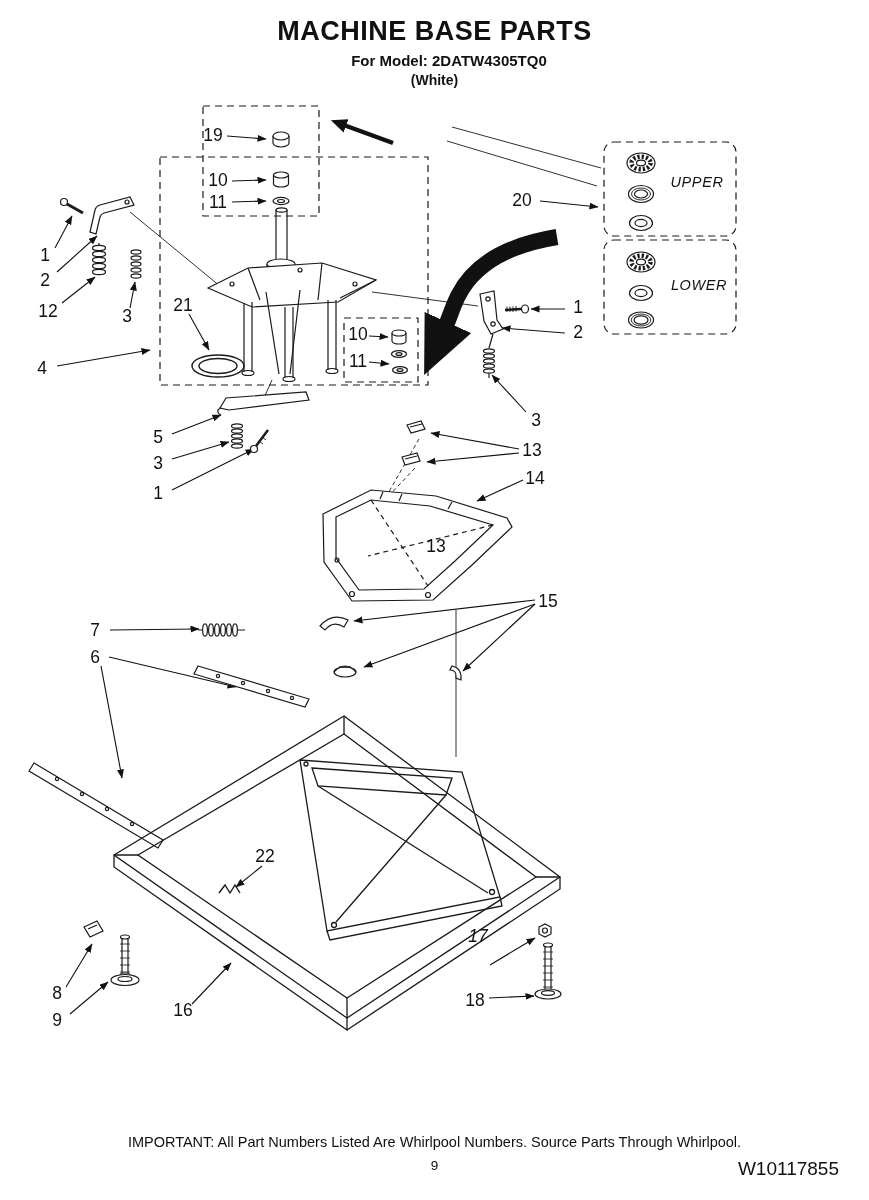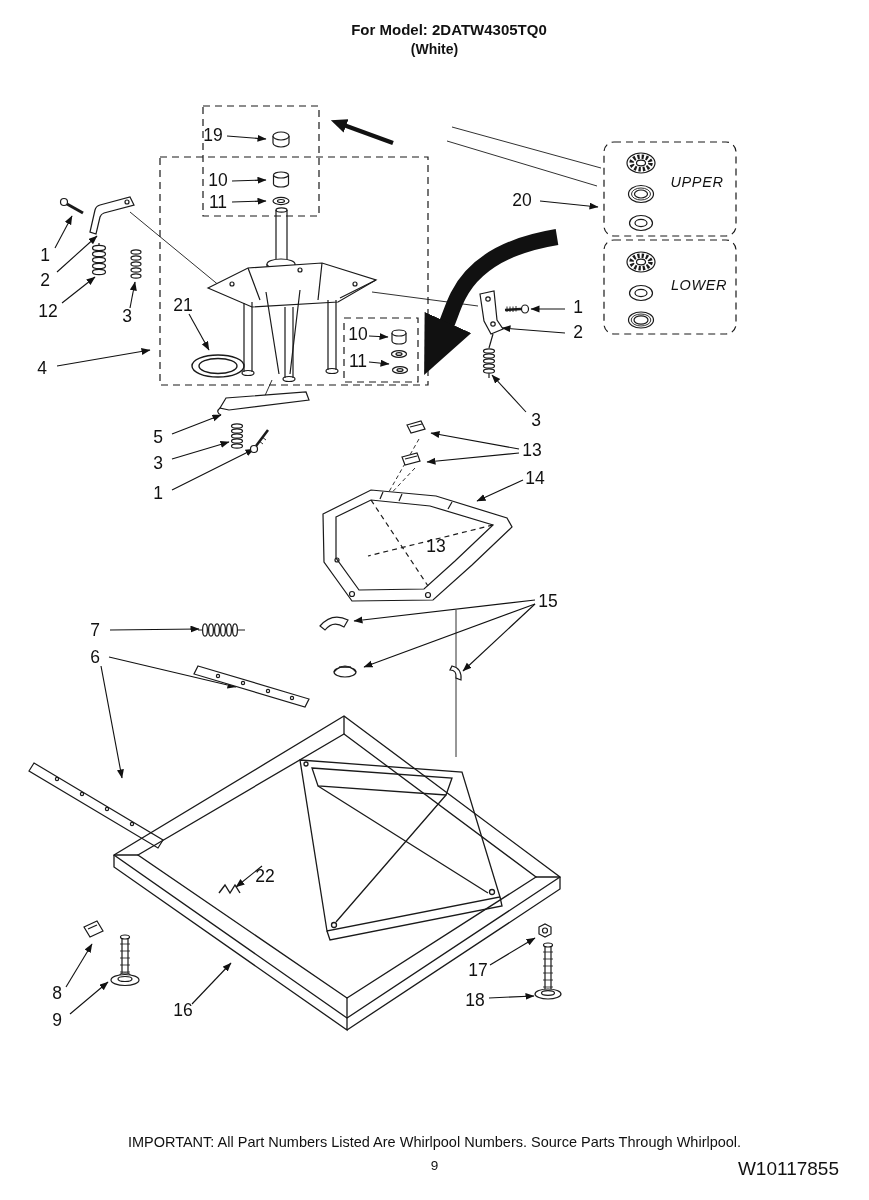"MACHINE BASE PARTS" h1 { html: none -> <h1>MACHINE BASE PARTS</h1> }
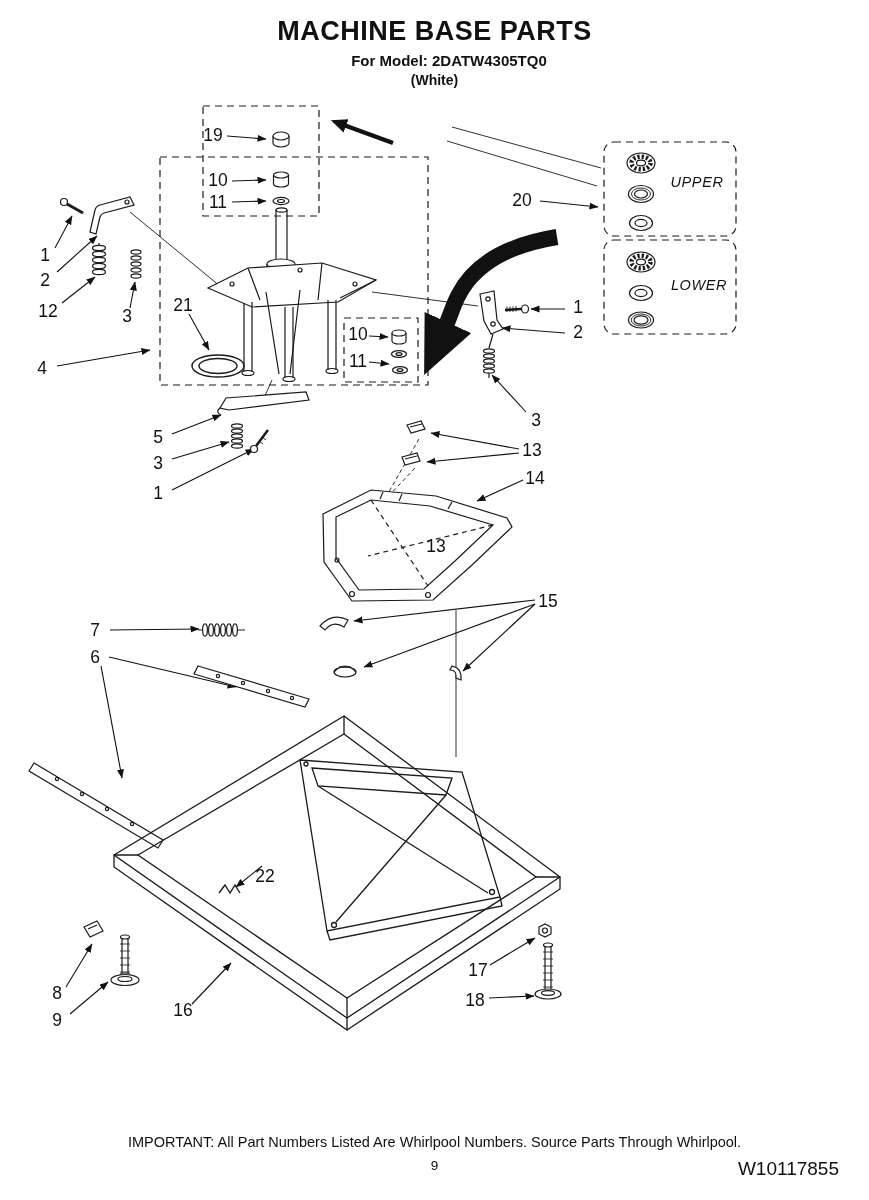"22" span.callout { margin-top: 20px -> none }
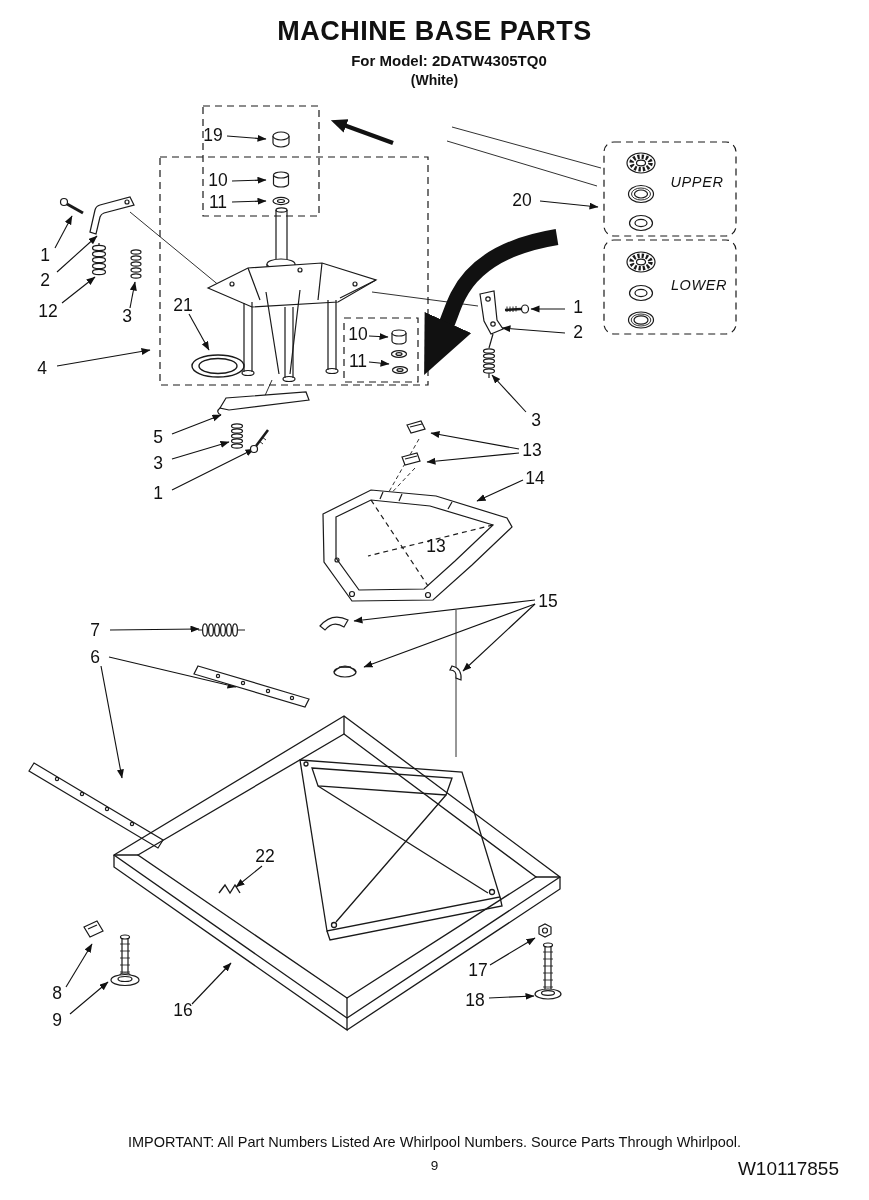"17" span.callout { font-style: none -> italic; top: 971px -> 937px }
